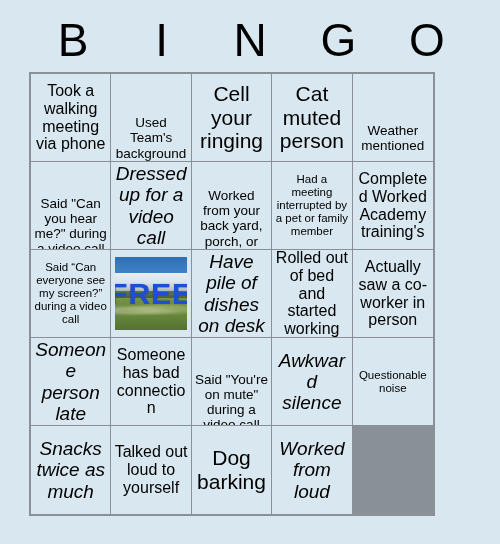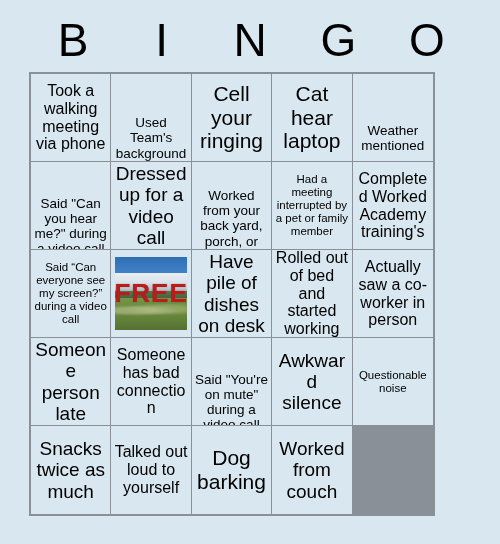"Cat hear laptop" span.txt { text: hear laptop -> muted person }
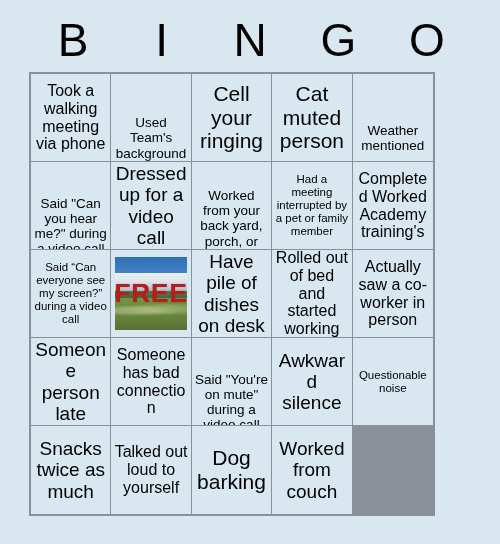"Dressed up for a video" .fs-lg .txt { font-style: none -> italic }
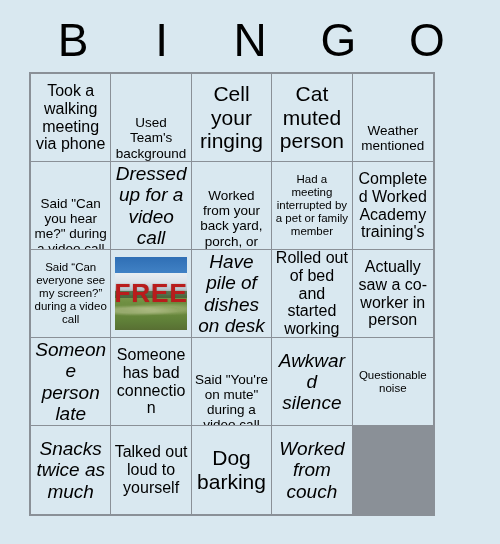"FREE" .free-word { color: #b91c1c -> #1d4ed8; font-size: 26px -> 30px }
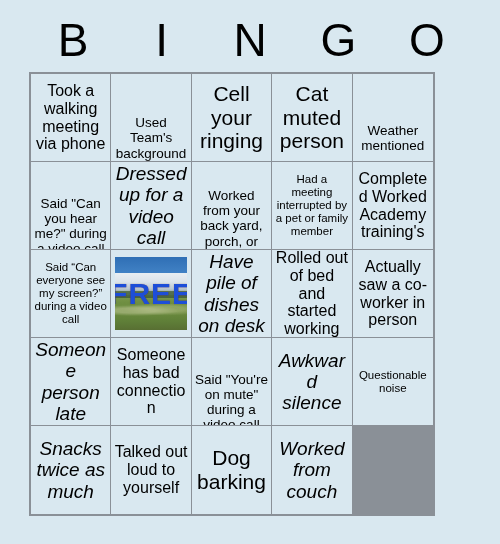"Worked from couch" span.txt { text: couch -> loud }
